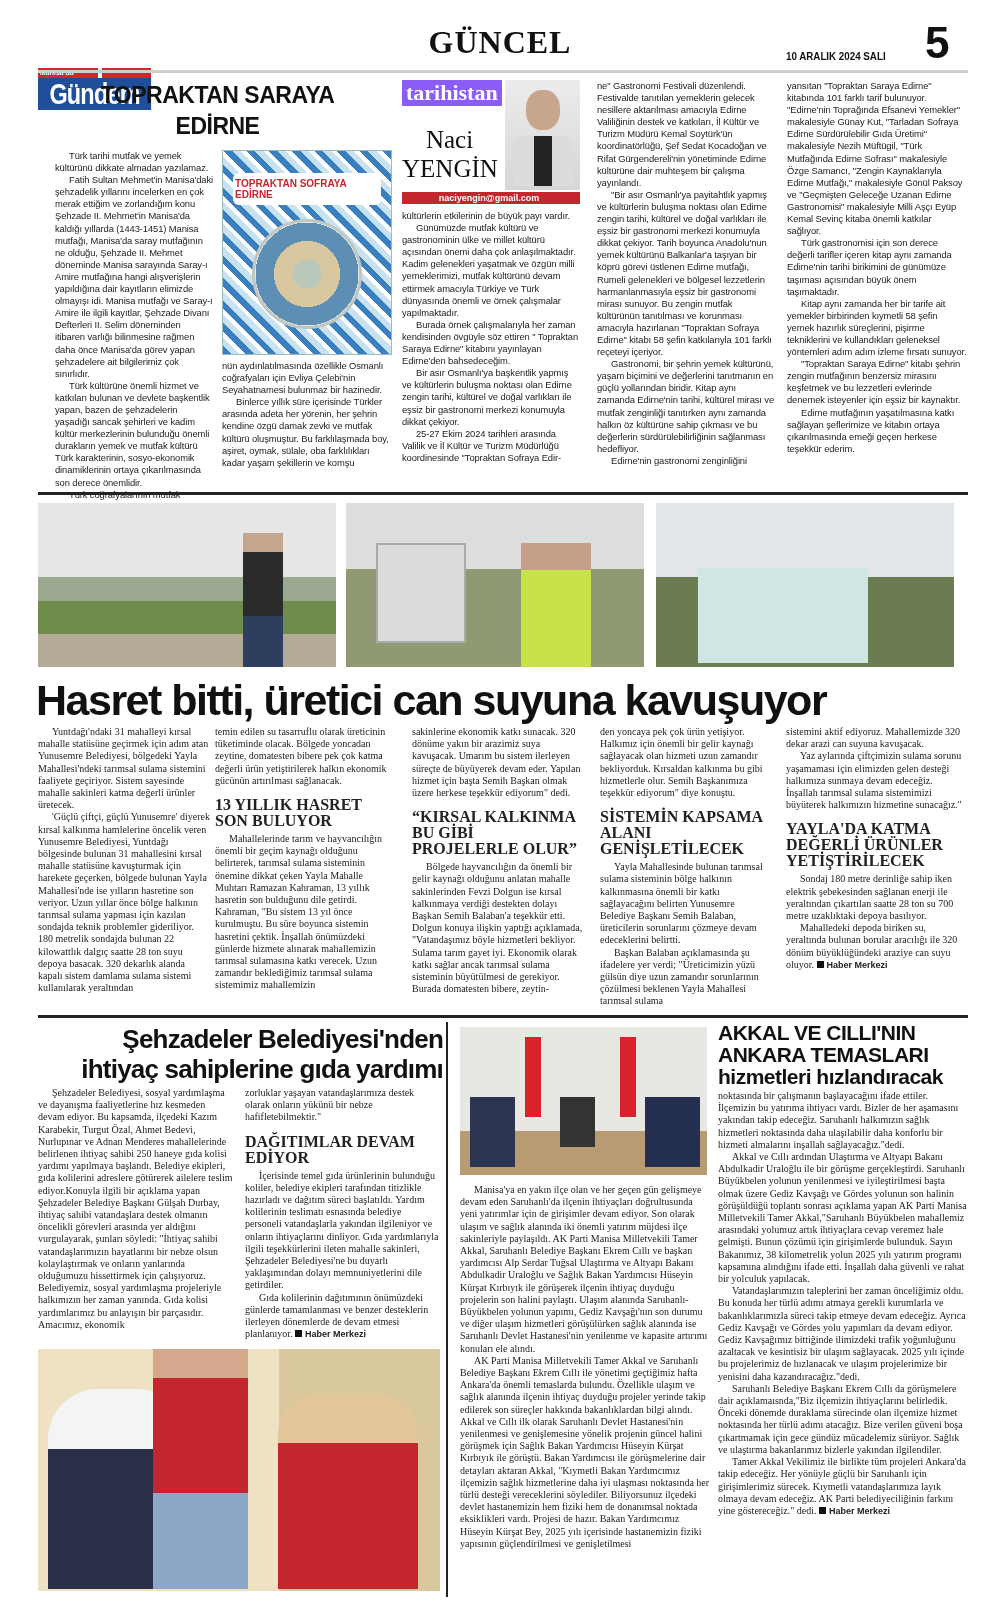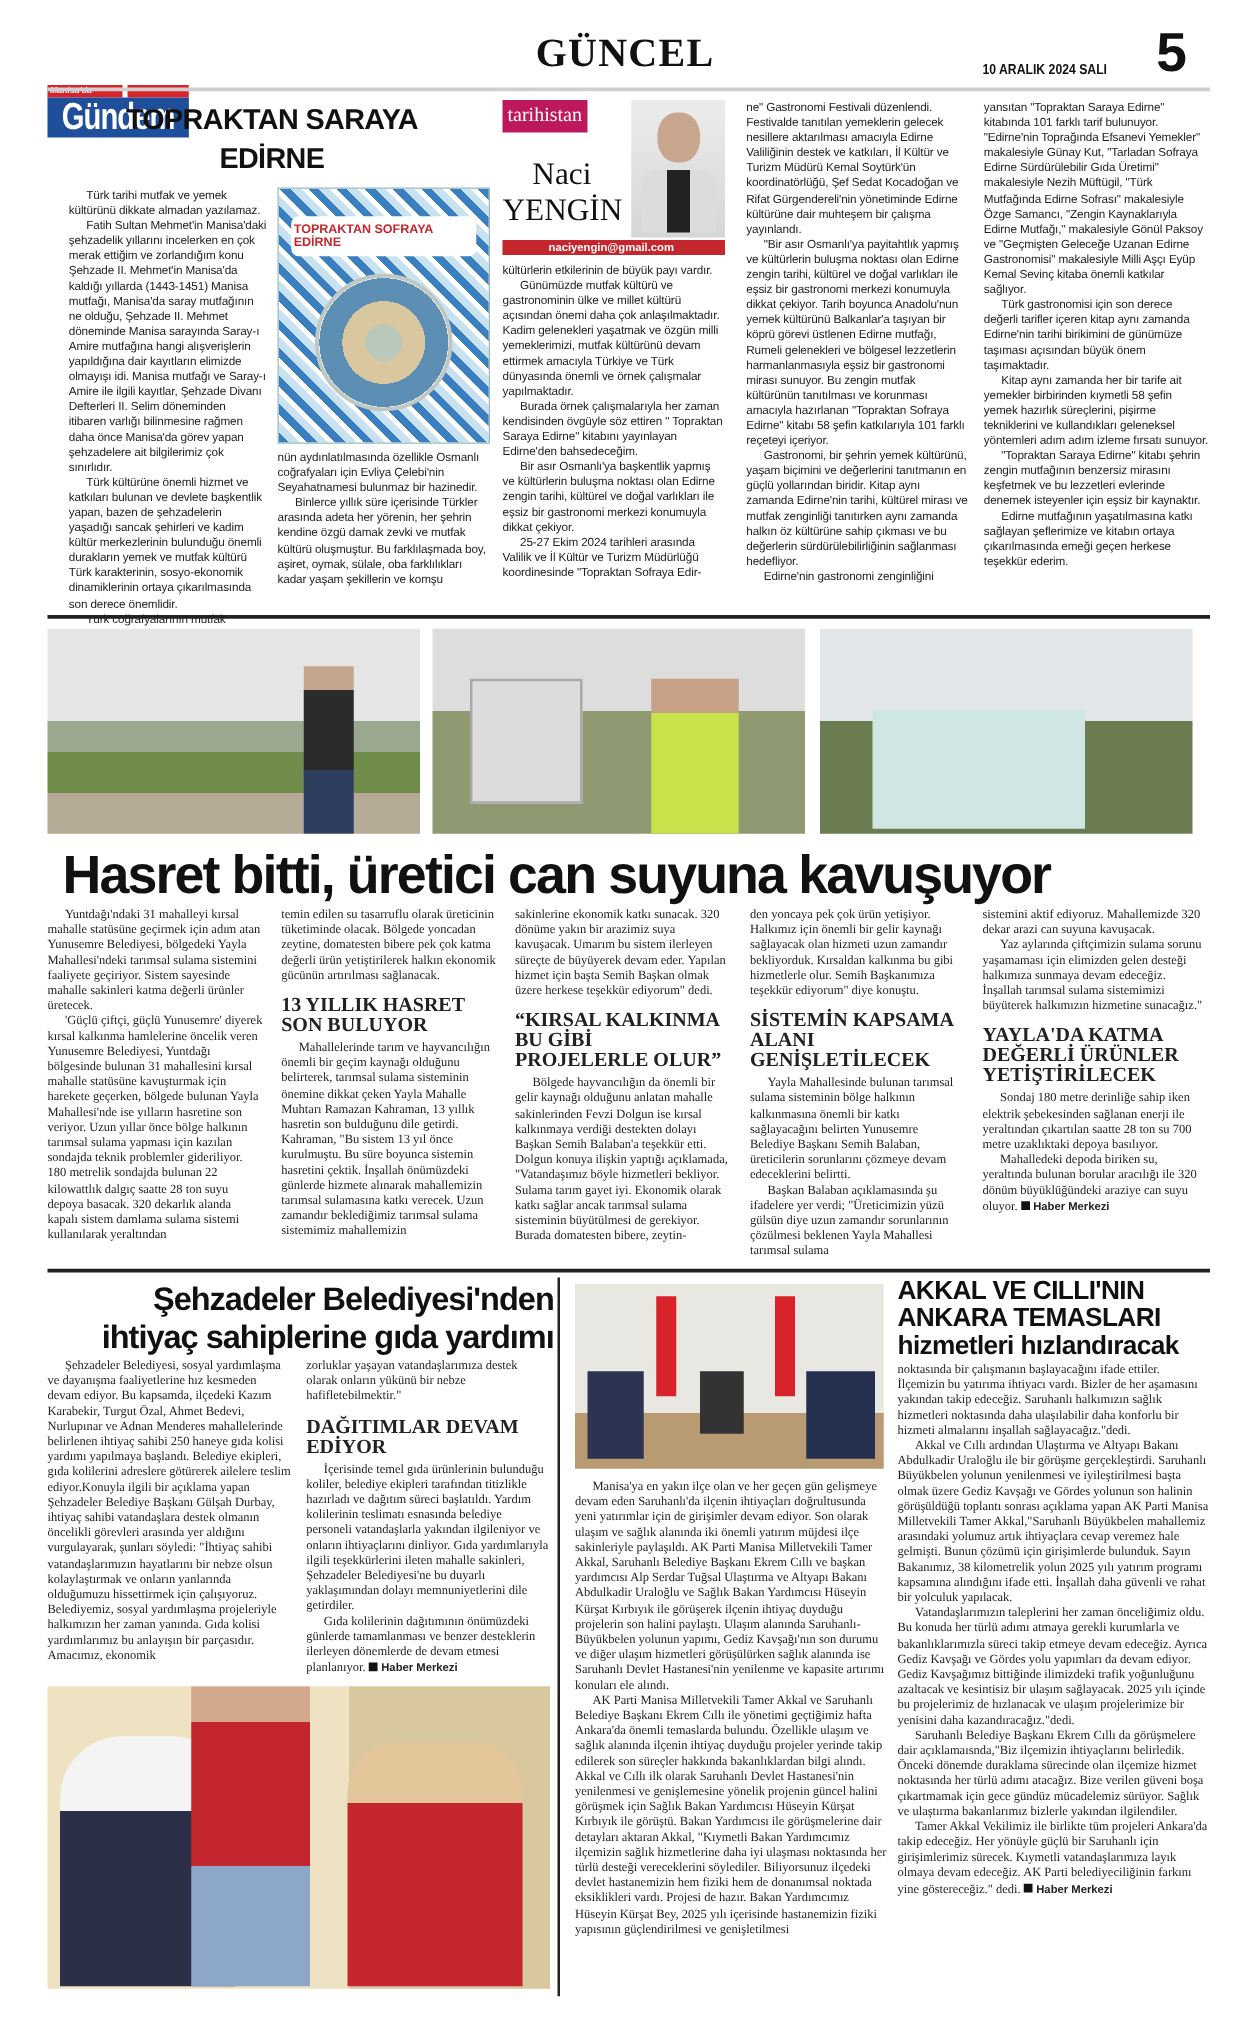"tarihistan" .tarih { background: #be185d -> #8b5cf6; font-size: 16px -> 22px; font-weight: normal -> bold }
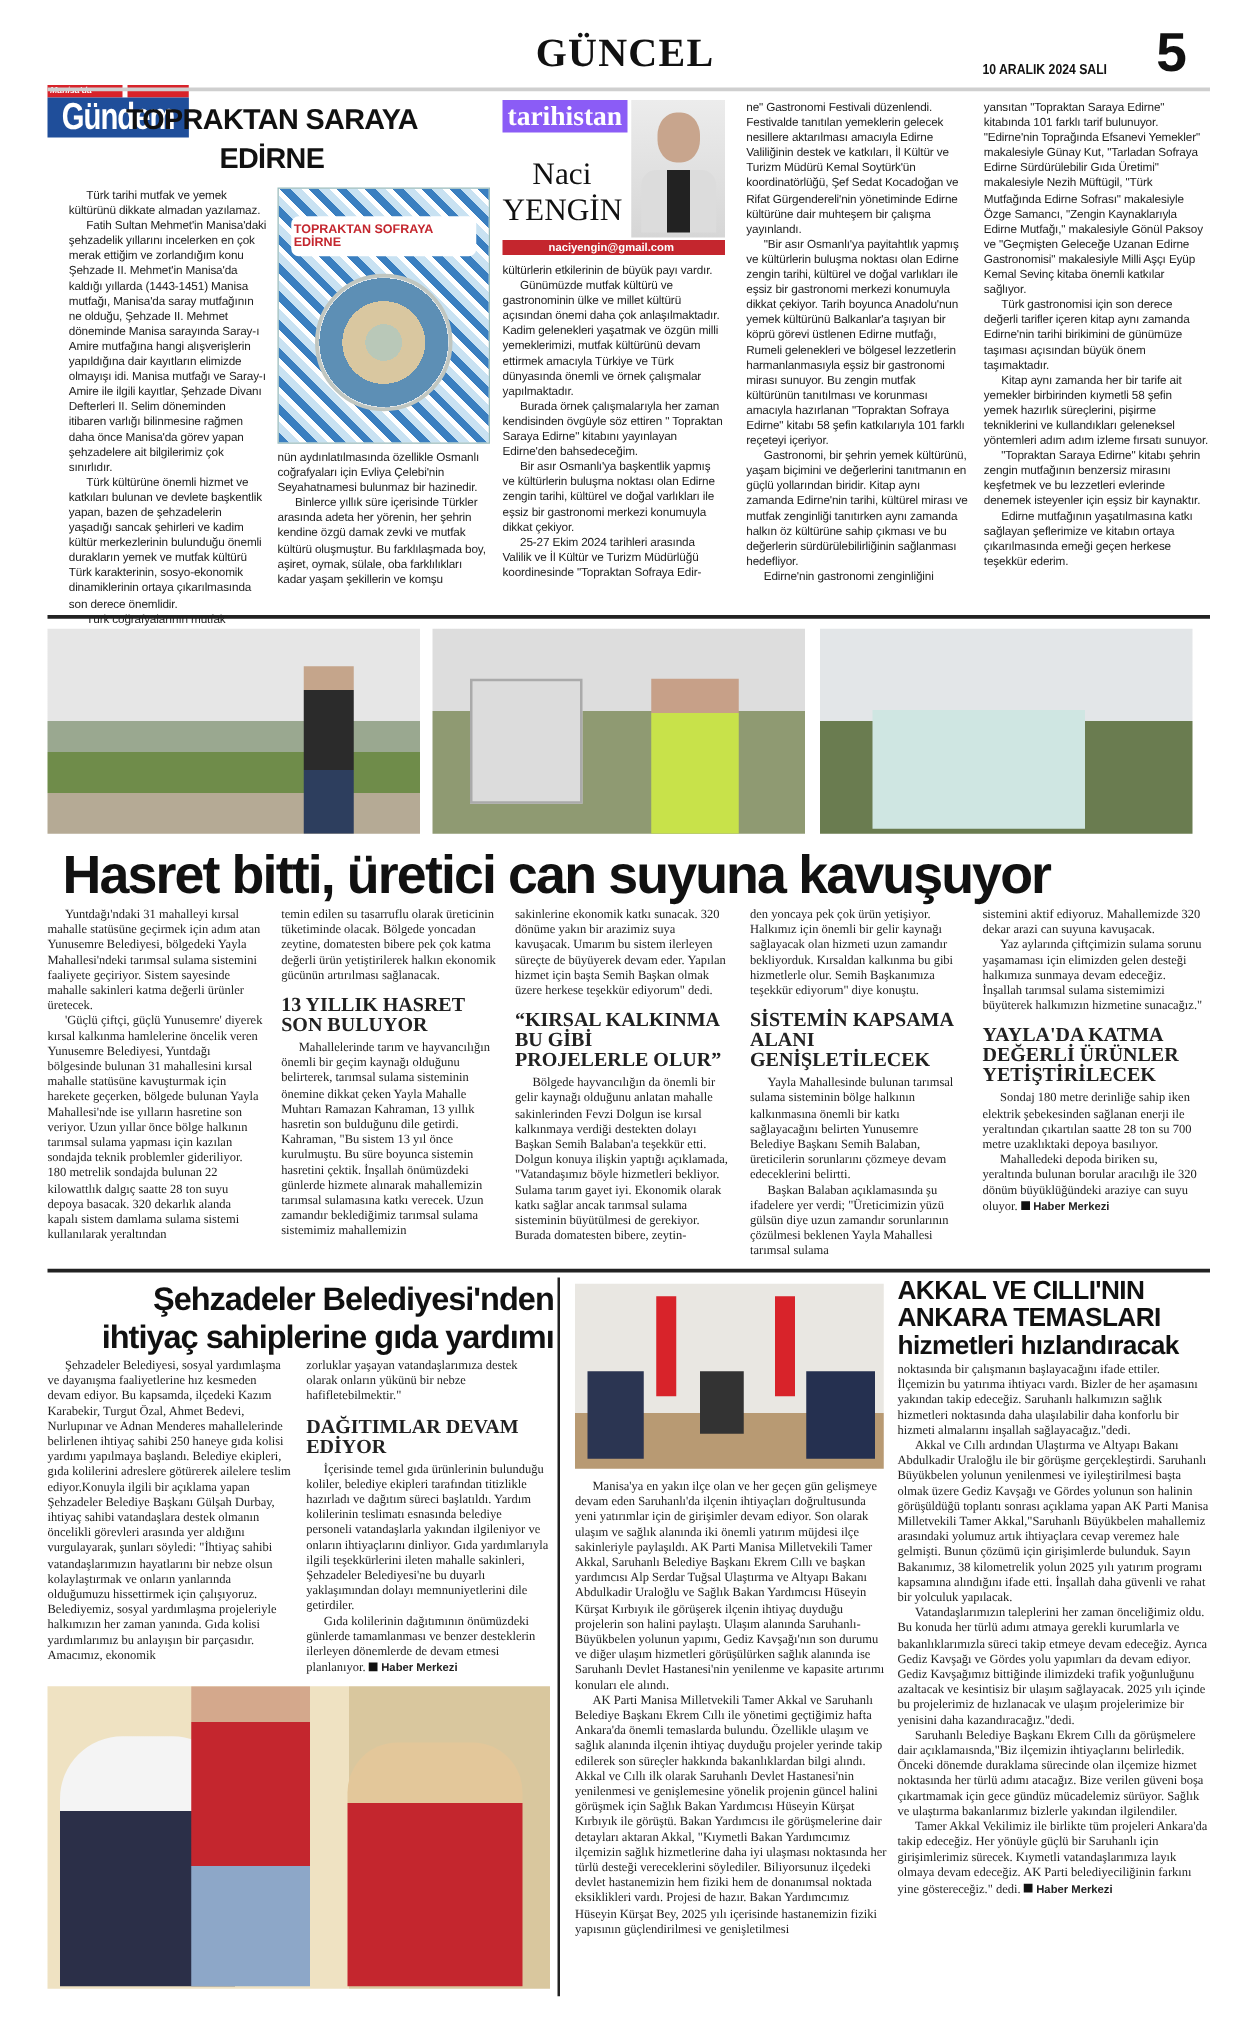"Hasret bitti, üretici can suyuna" div.abs { left: 50px -> 36px }
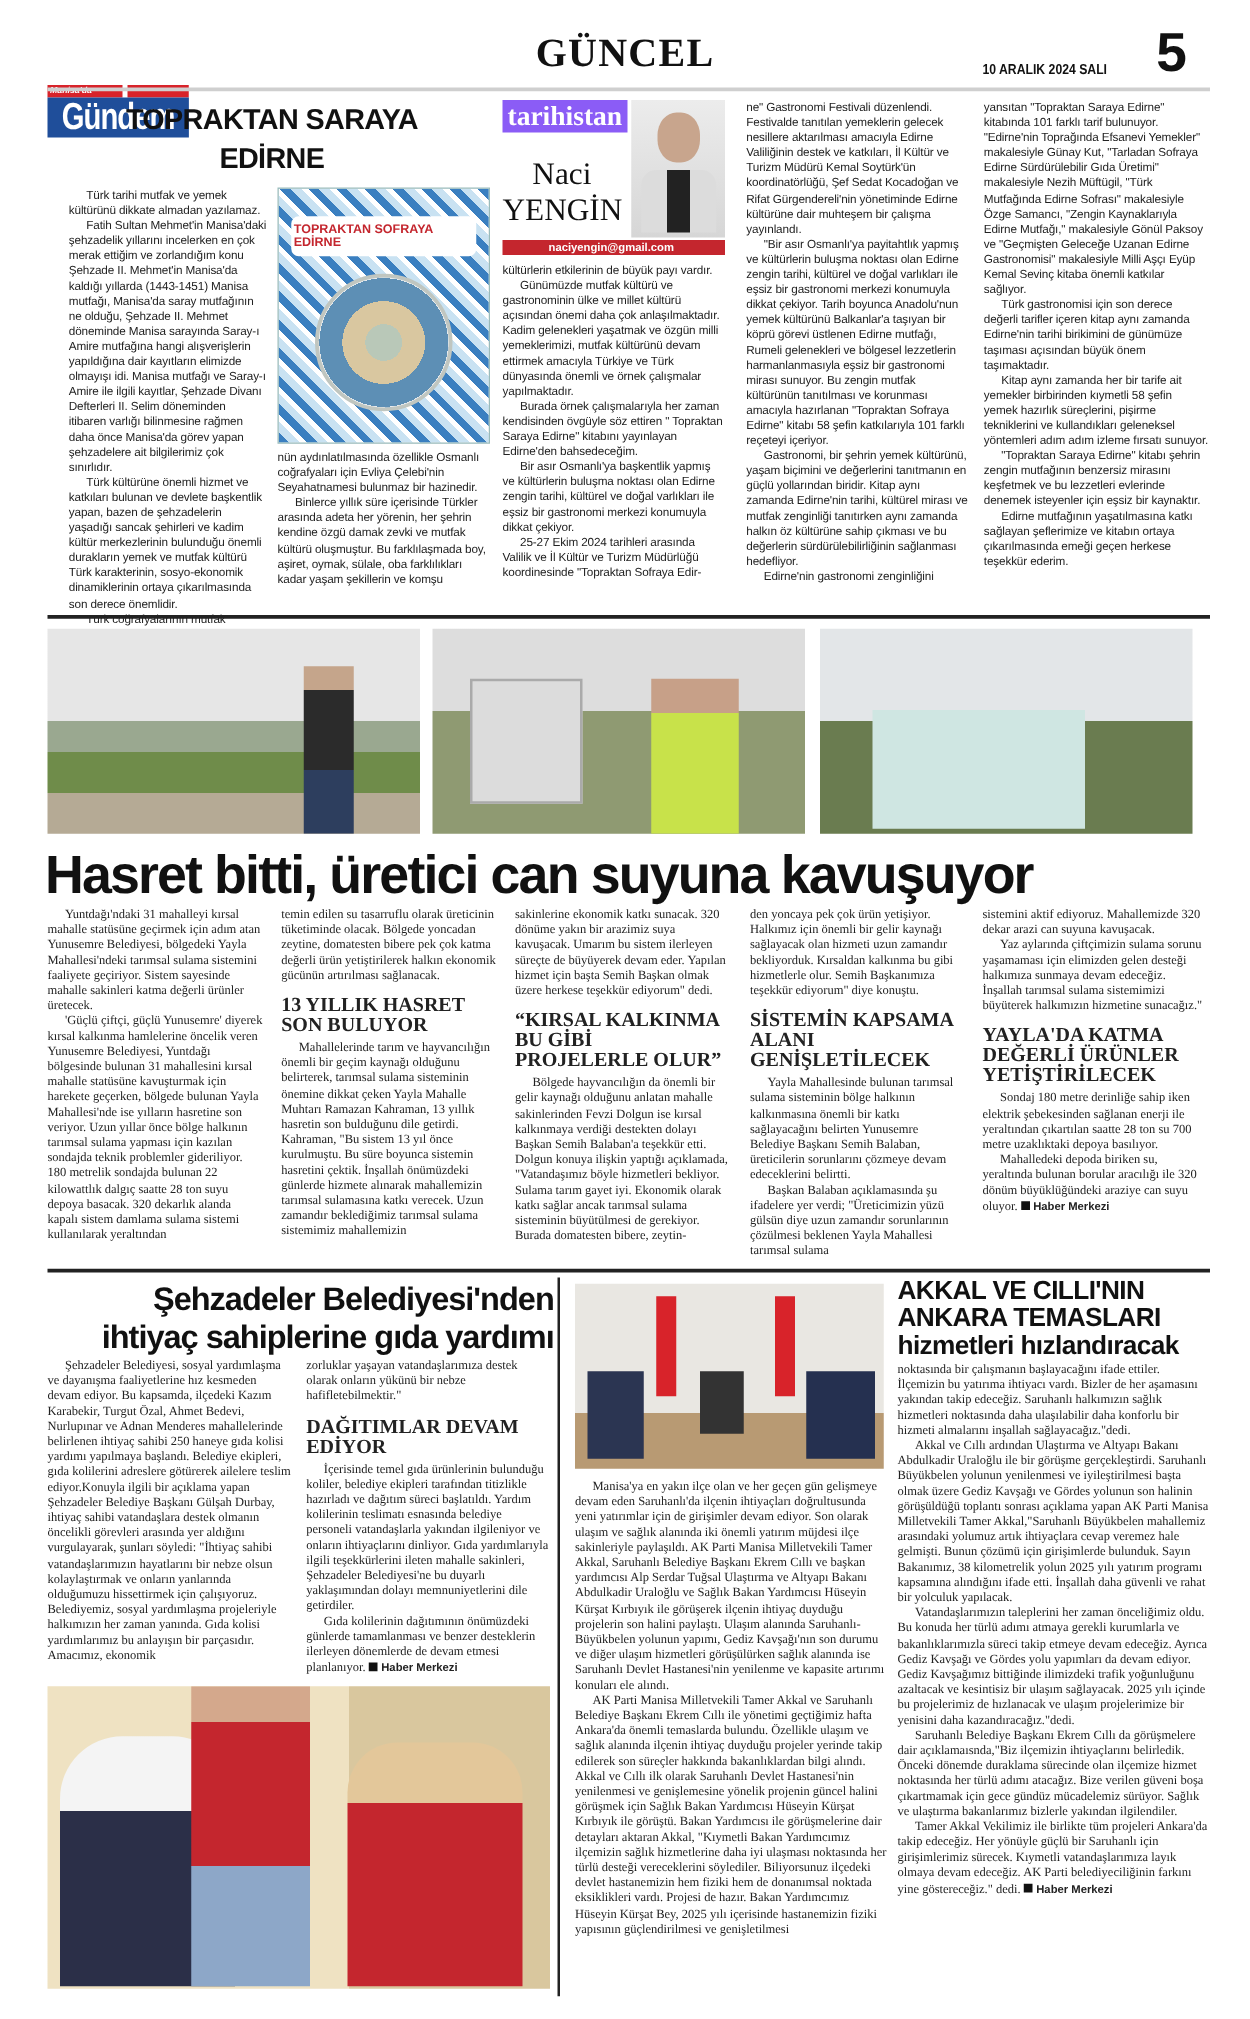"temin edilen su tasarruflu olarak" div.abs { left: 225px -> 215px }
